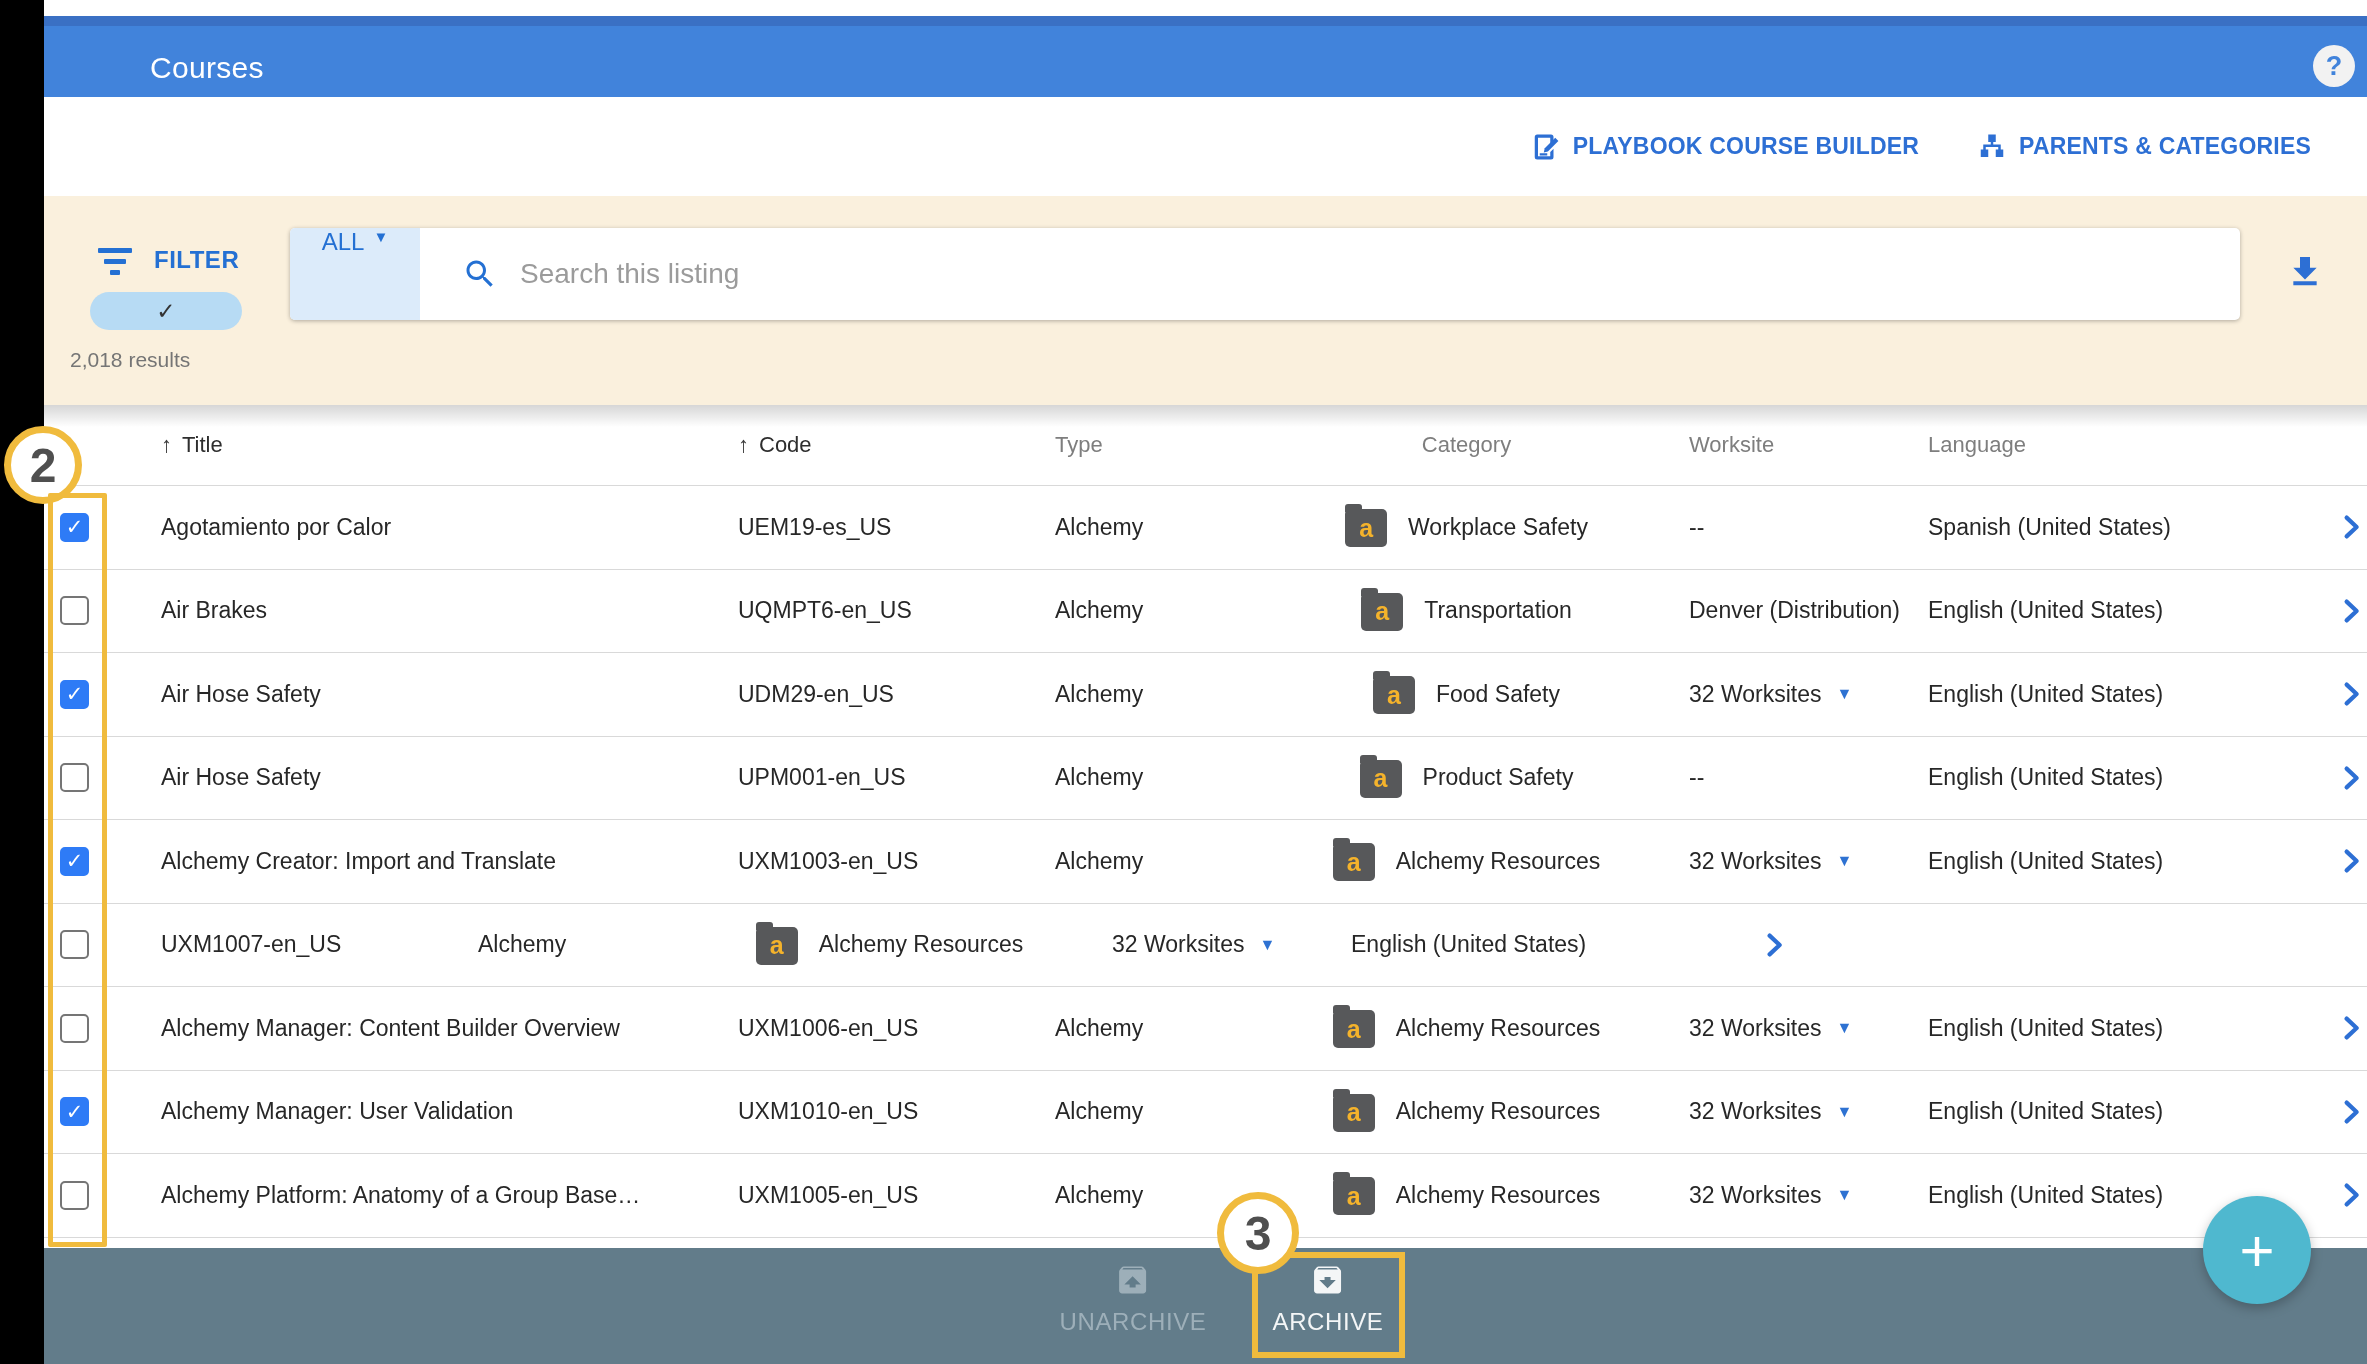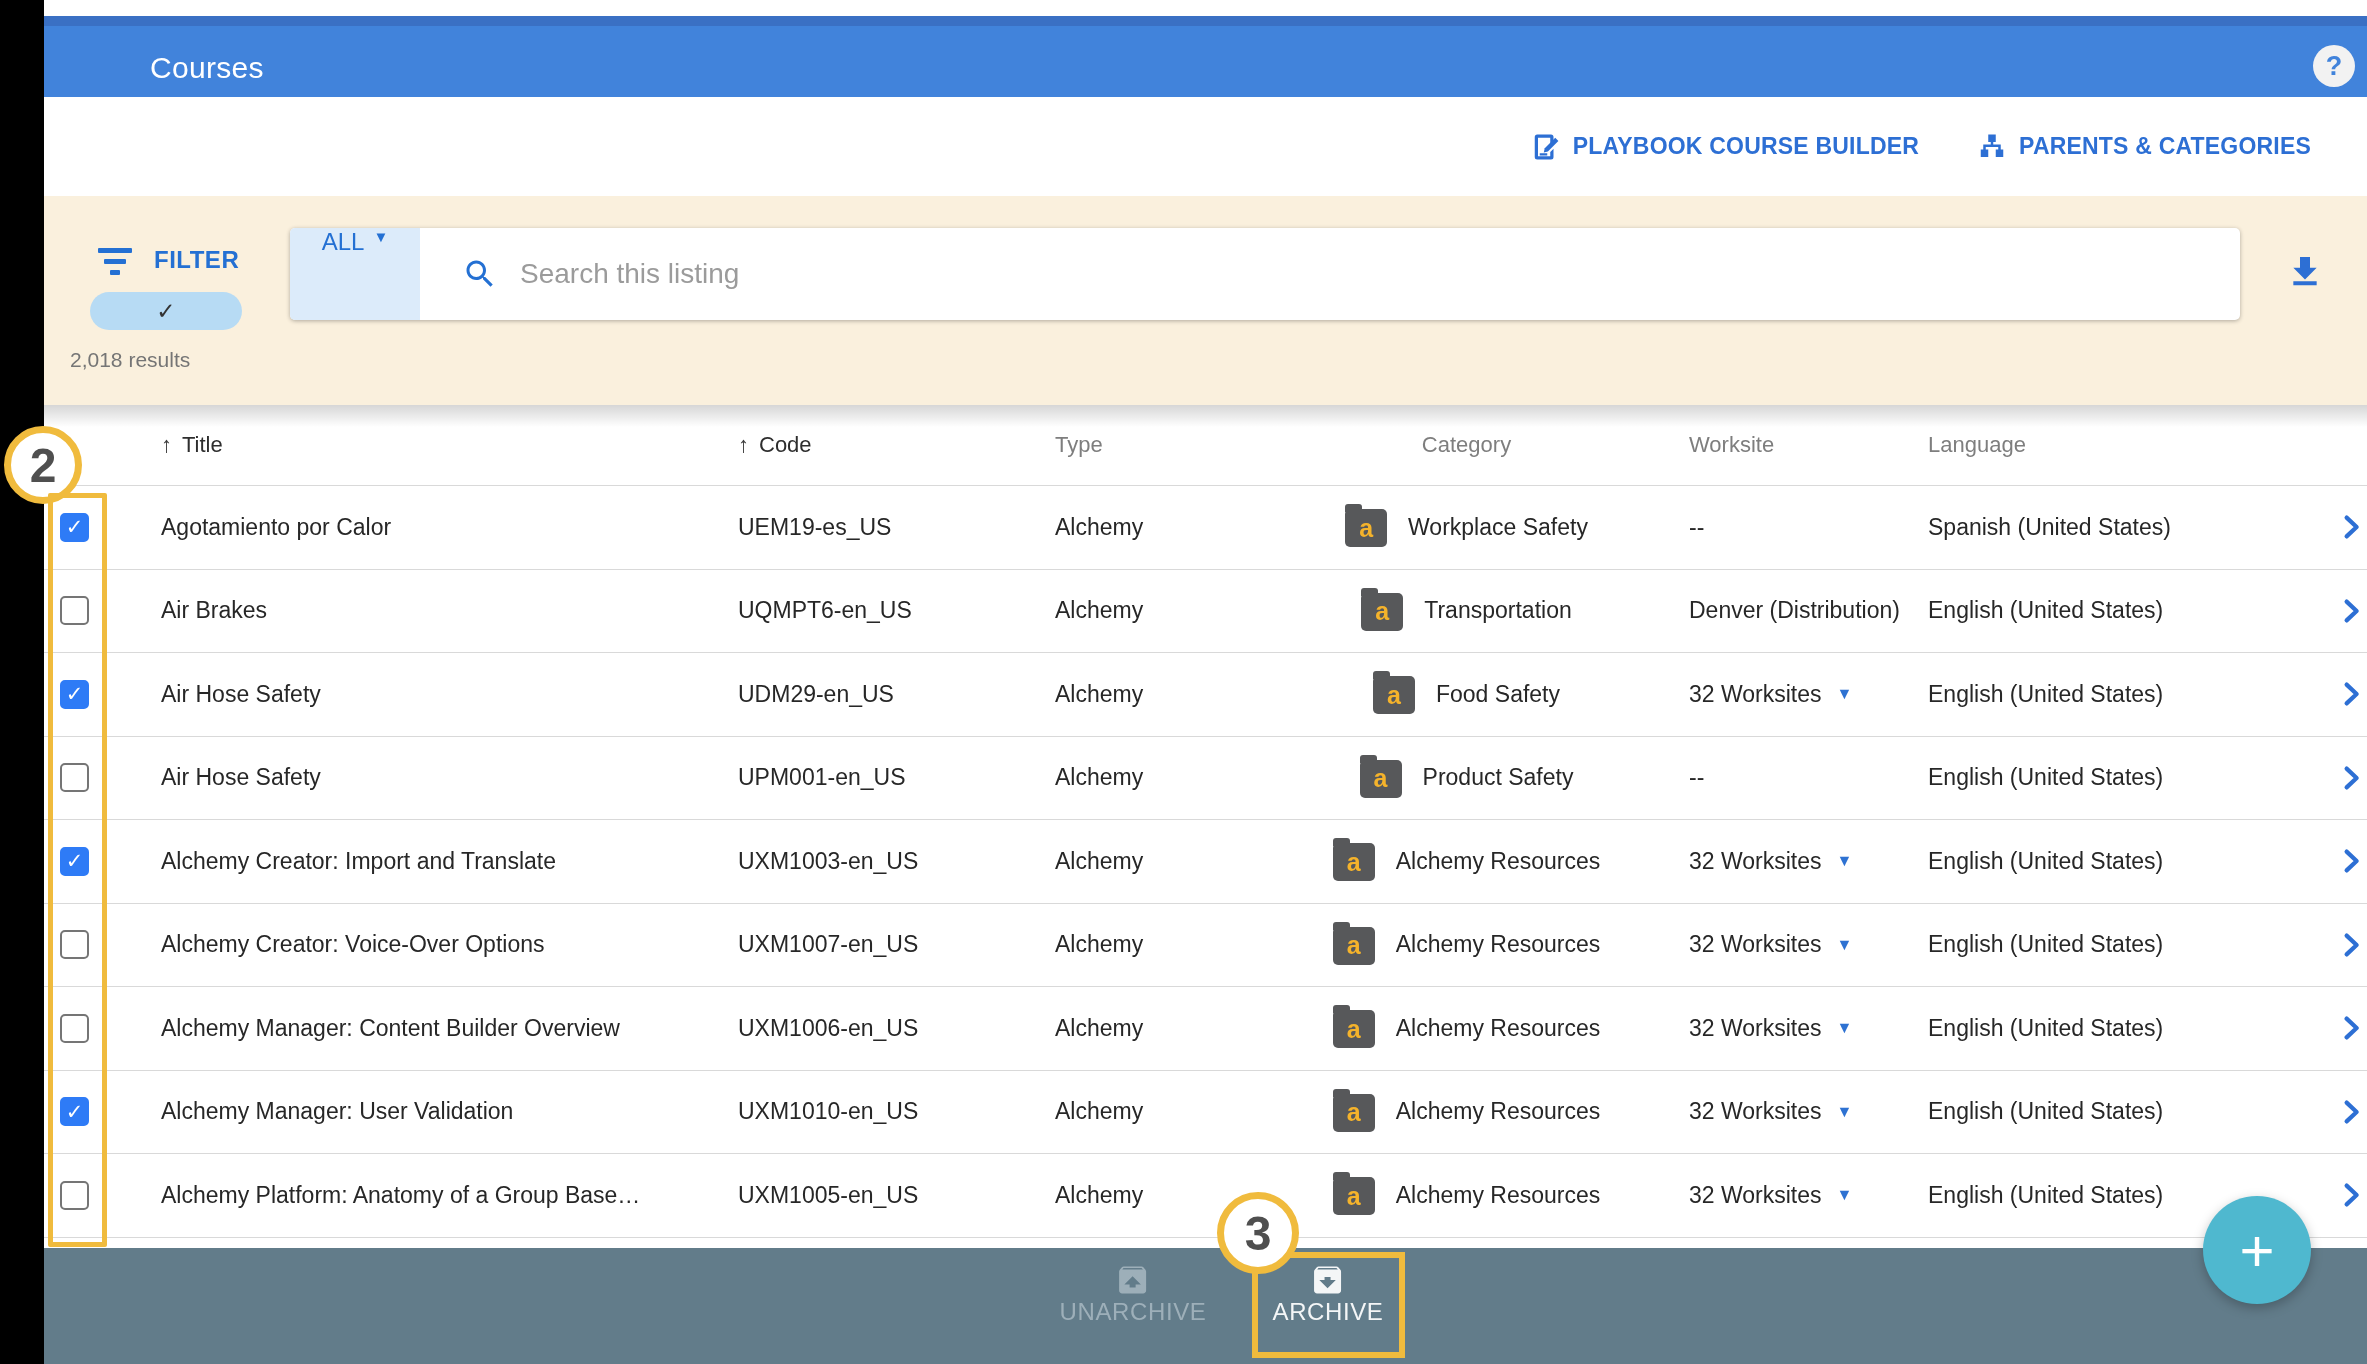"Alchemy Creator: Voice-Over Options" div.cell { html: <div>Alchemy Creator: Voice-Over Options</div> -> none }
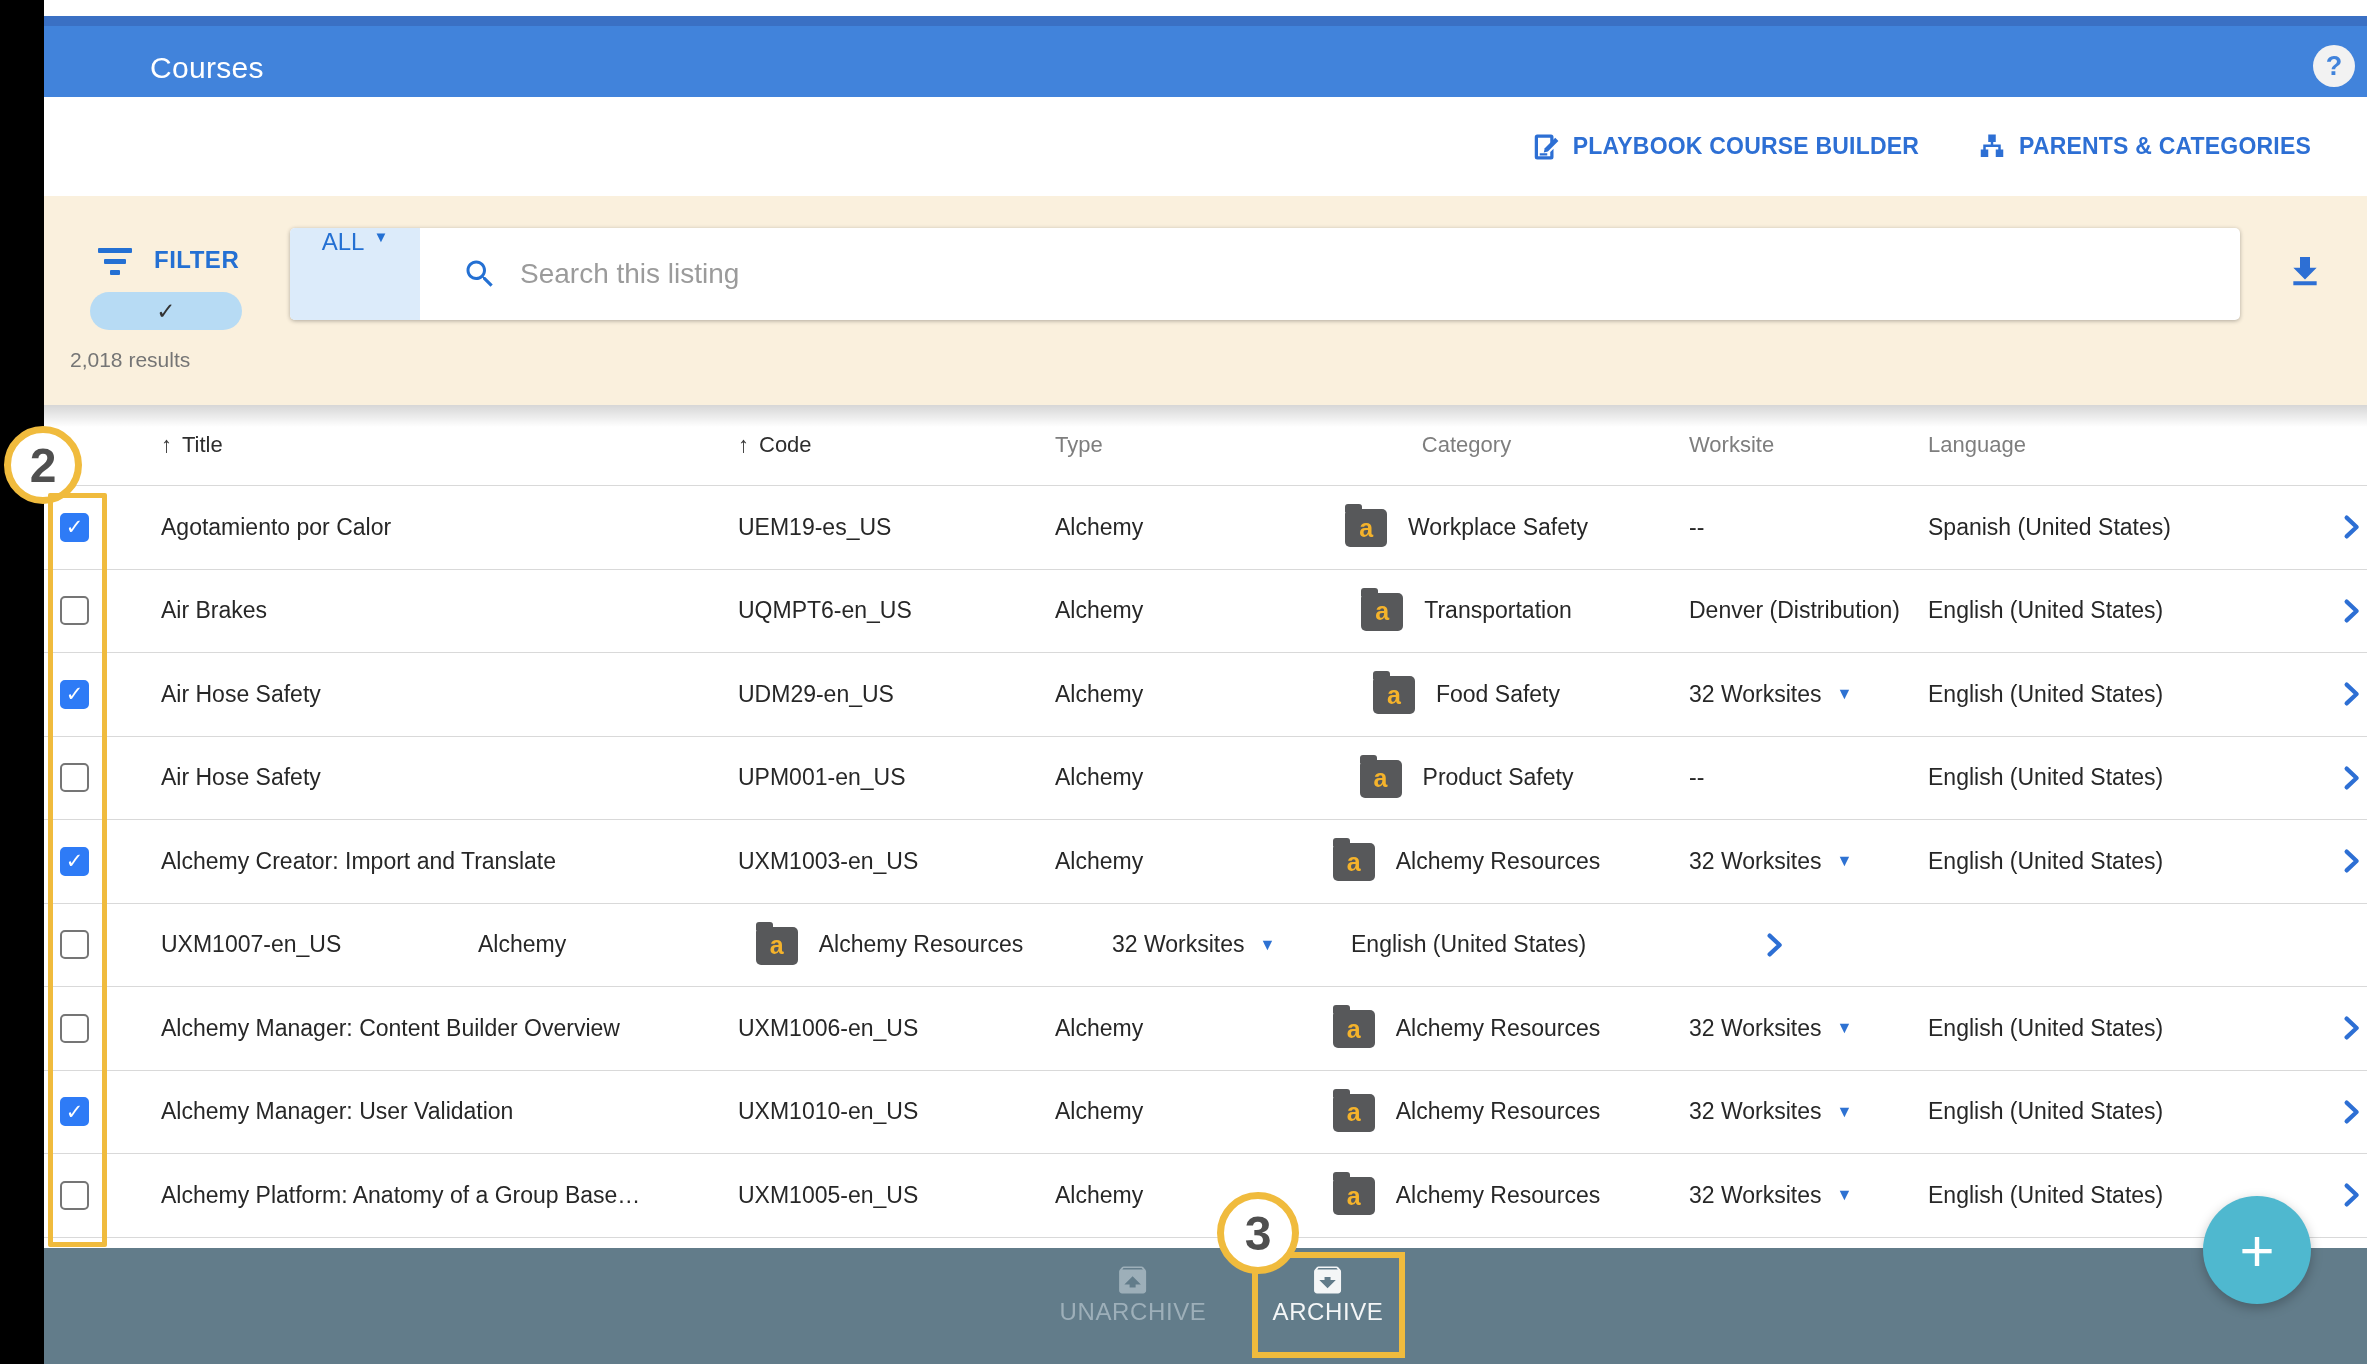"UNARCHIVE" .bar-btn { gap: 0 -> 10px }
